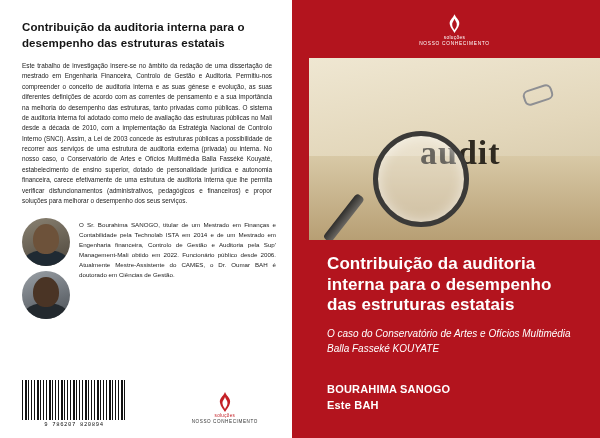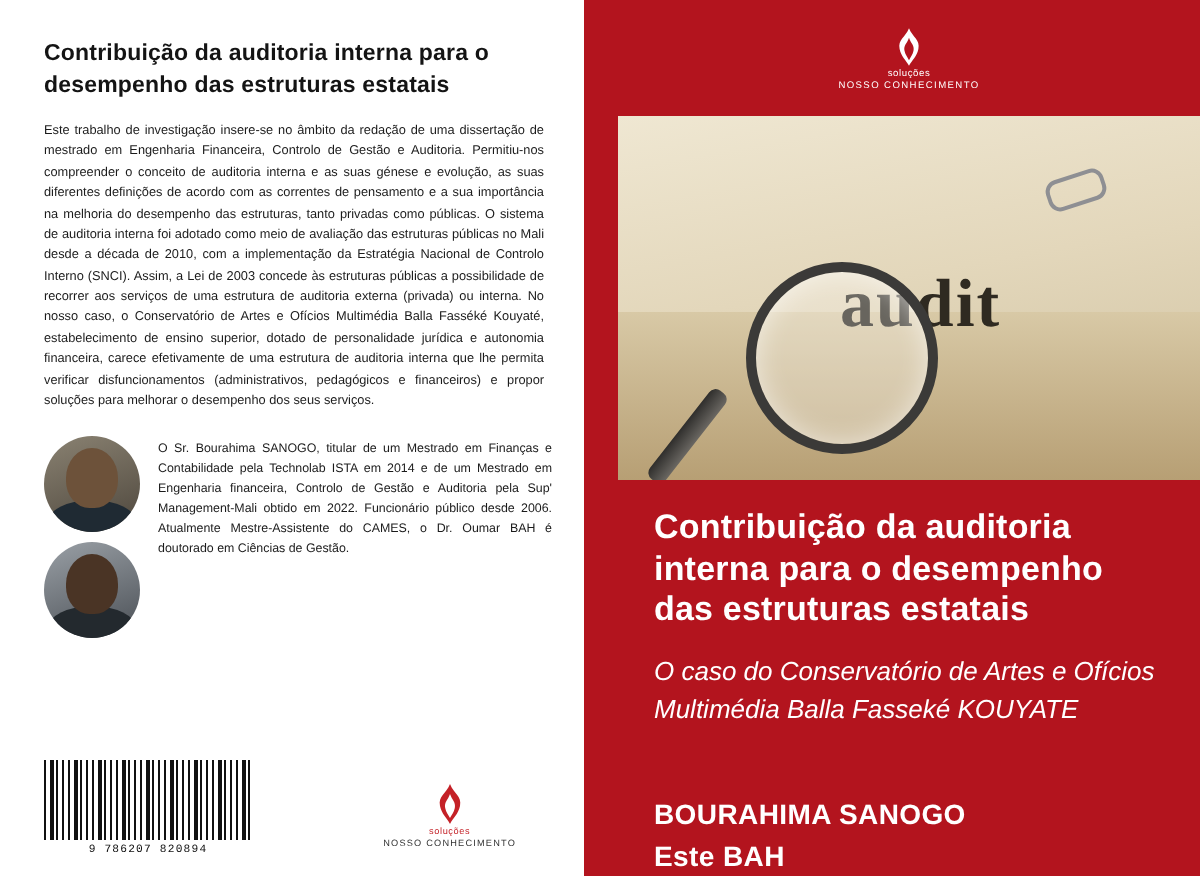"O caso do Conservatório de" .front-subtitle { font-size: 13px -> 10px }
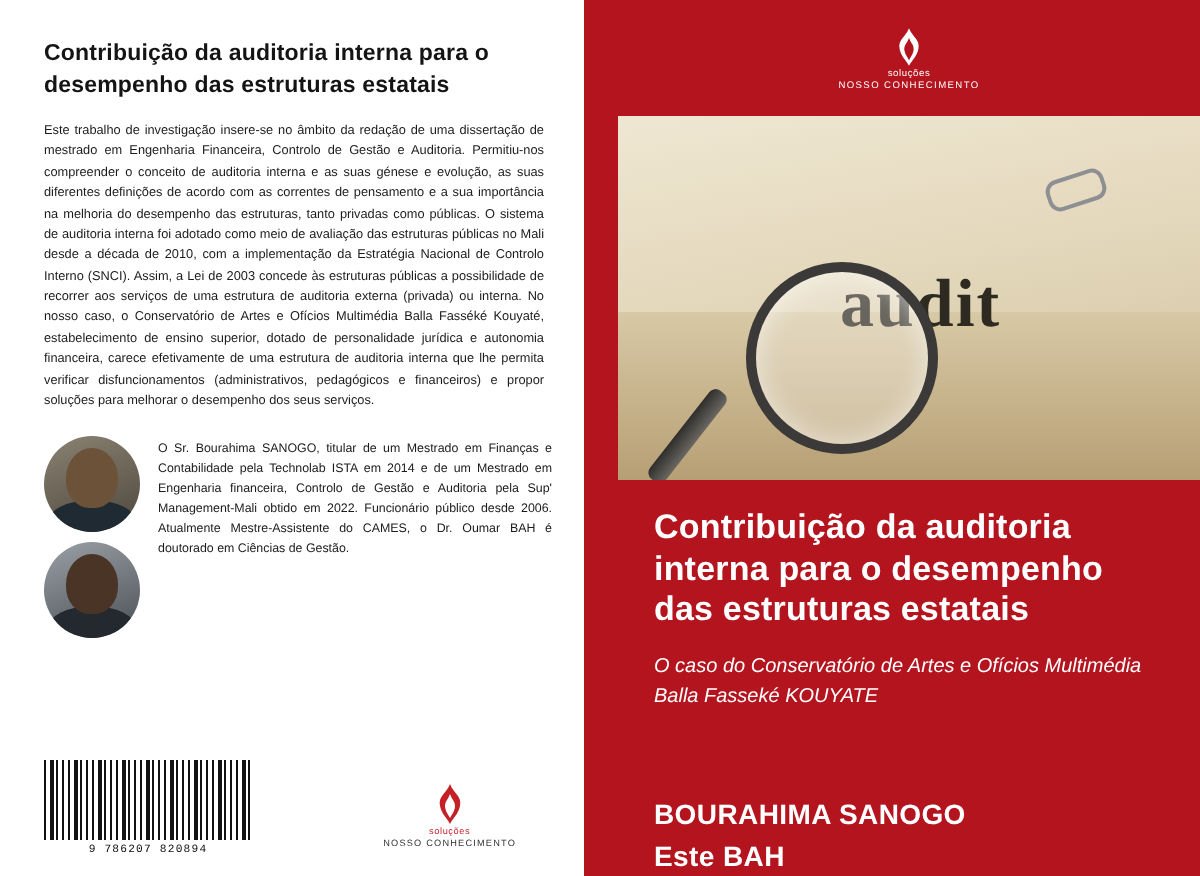"BOURAHIMA SANOGO" .front-authors { font-size: 14px -> 11px; padding-bottom: none -> 24px }
